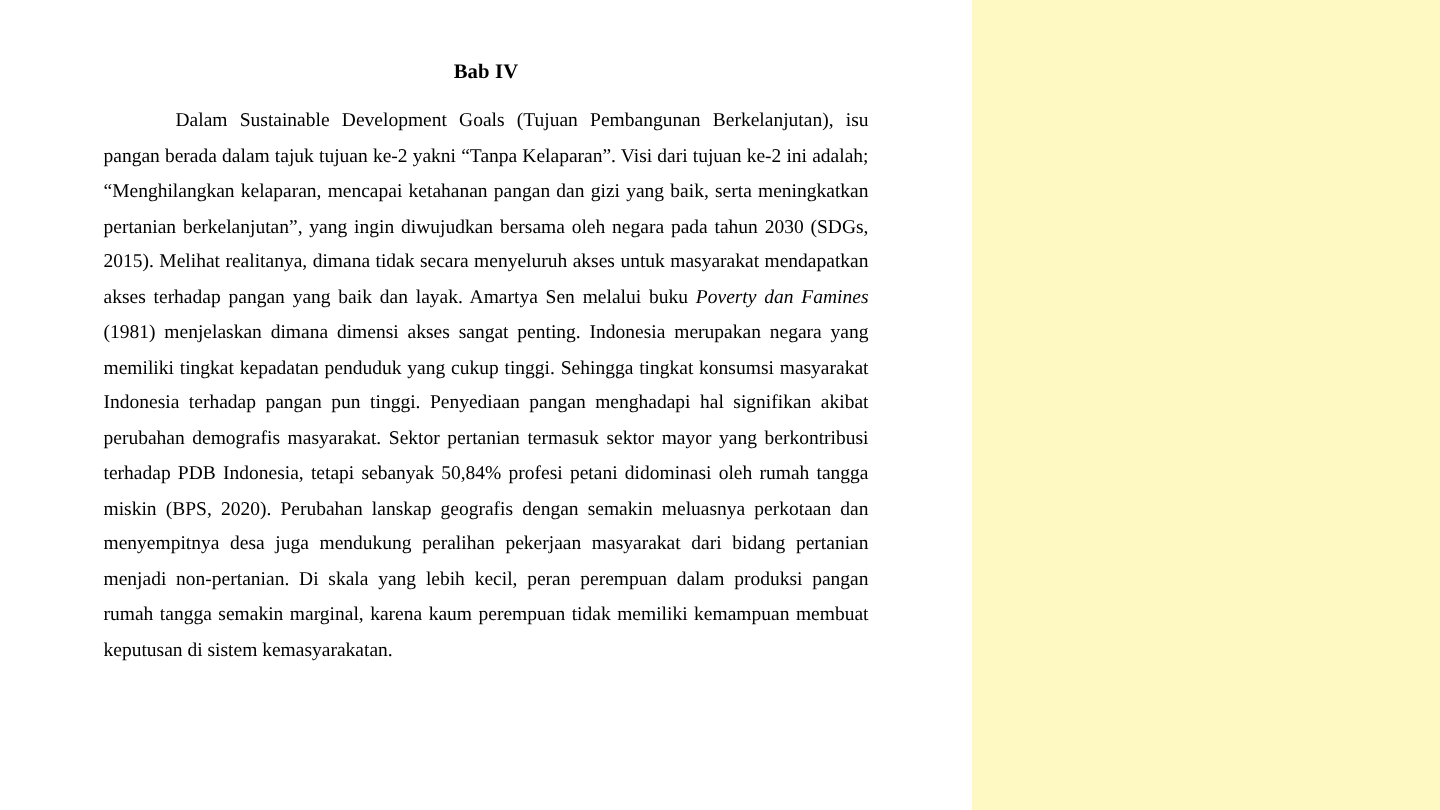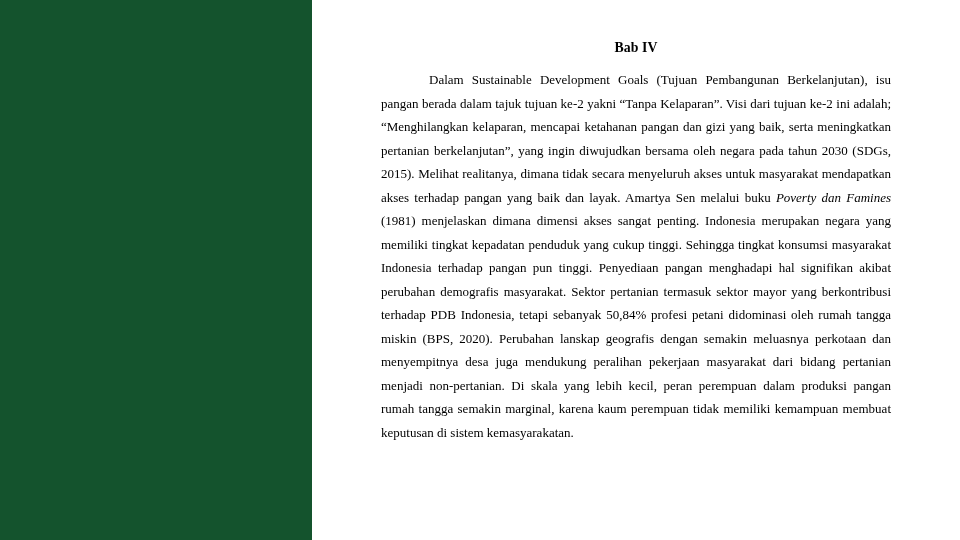"Bab IV" #viewport { background: #14532d -> #fef9c3; justify-content: flex-end -> flex-start }
